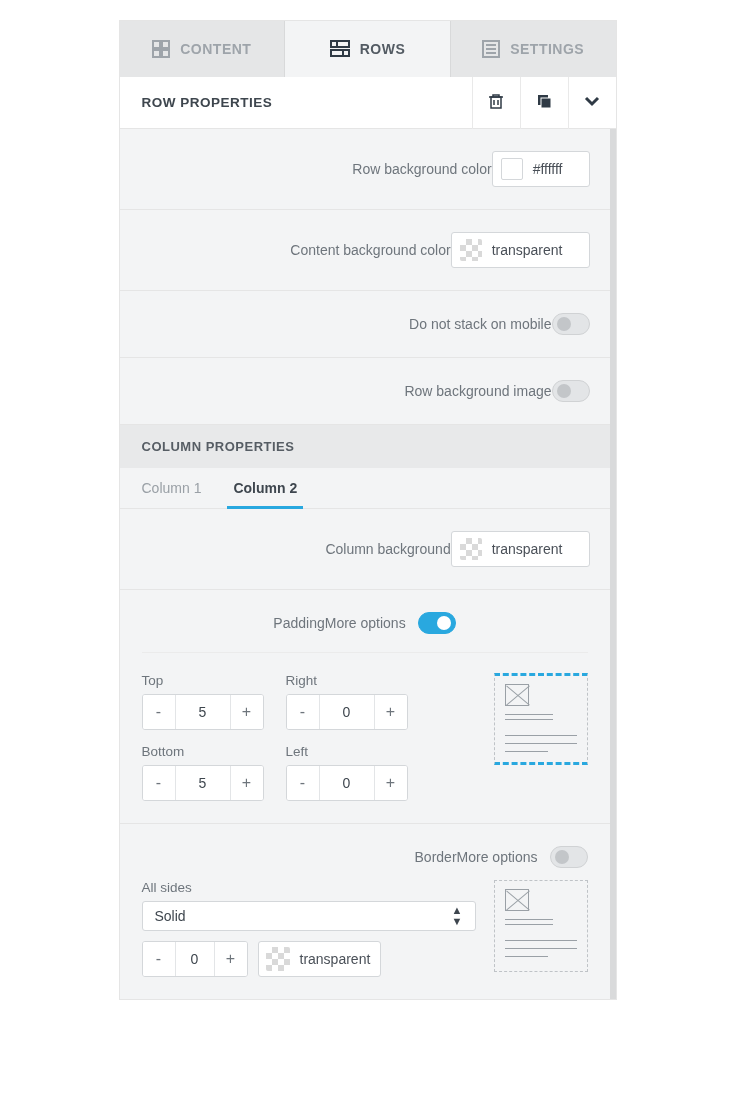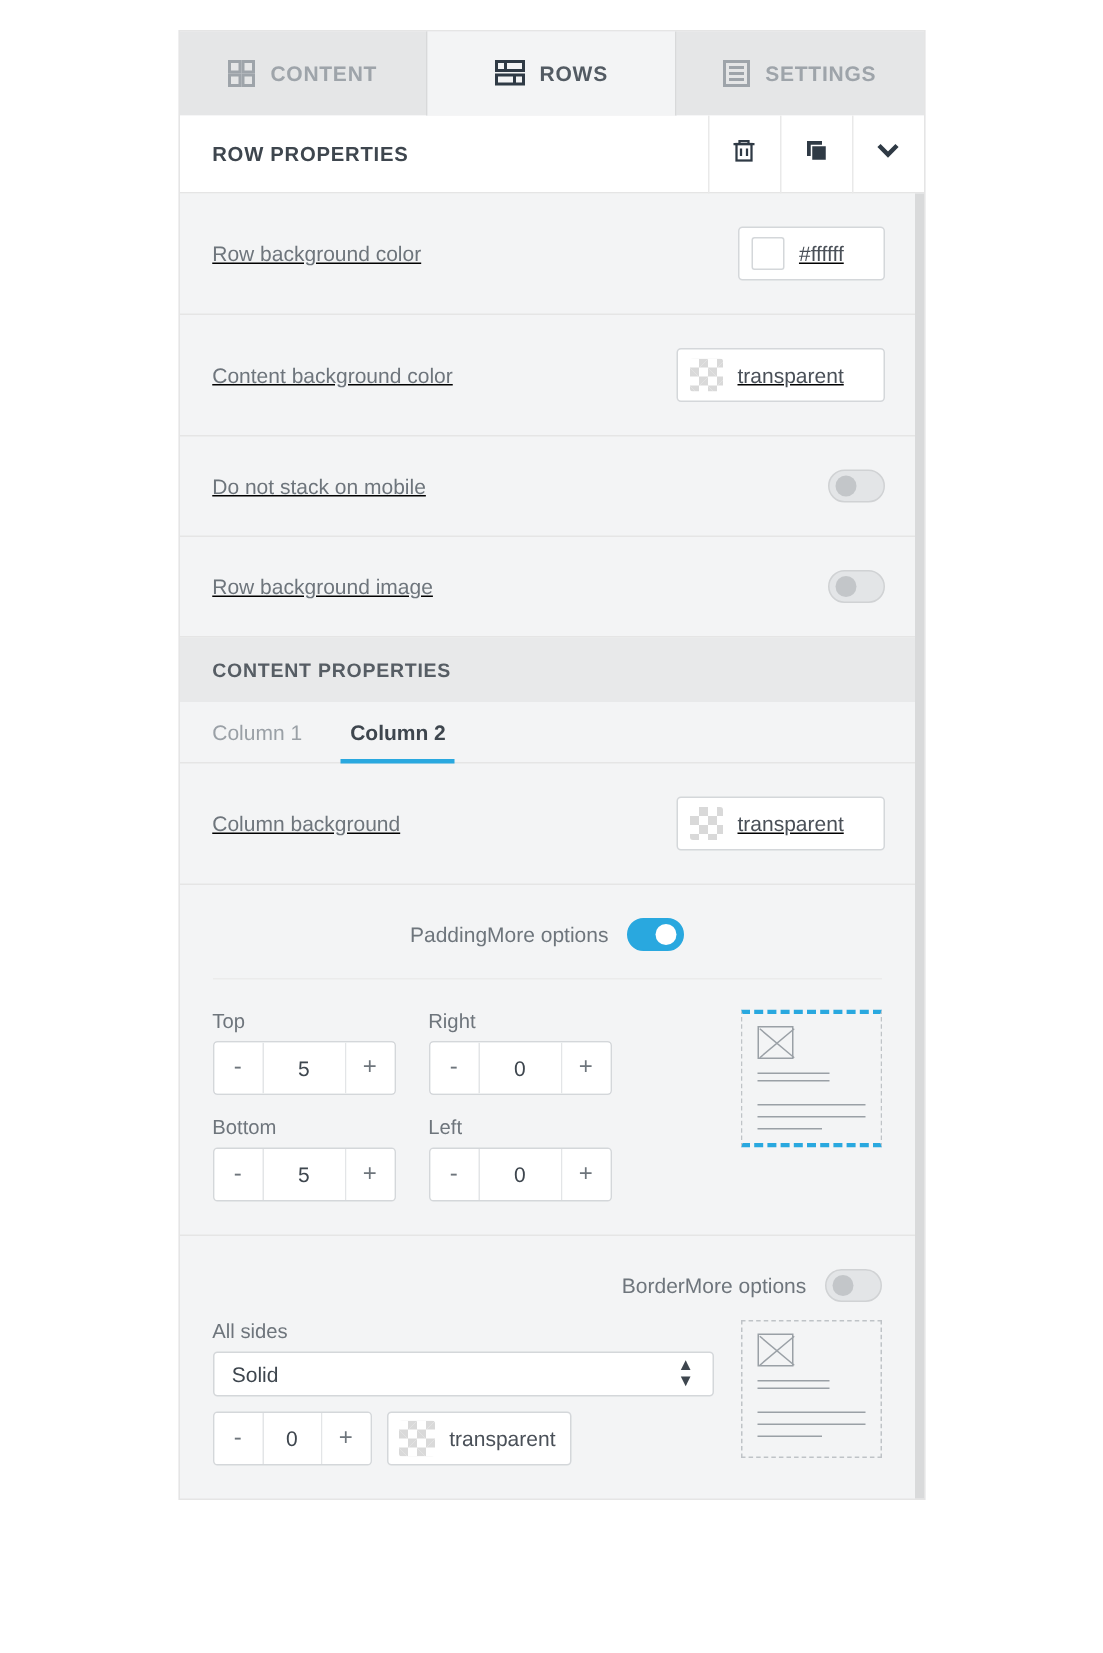"Row background color" .prop { justify-content: space-between -> flex-end; text-decoration: underline -> none }
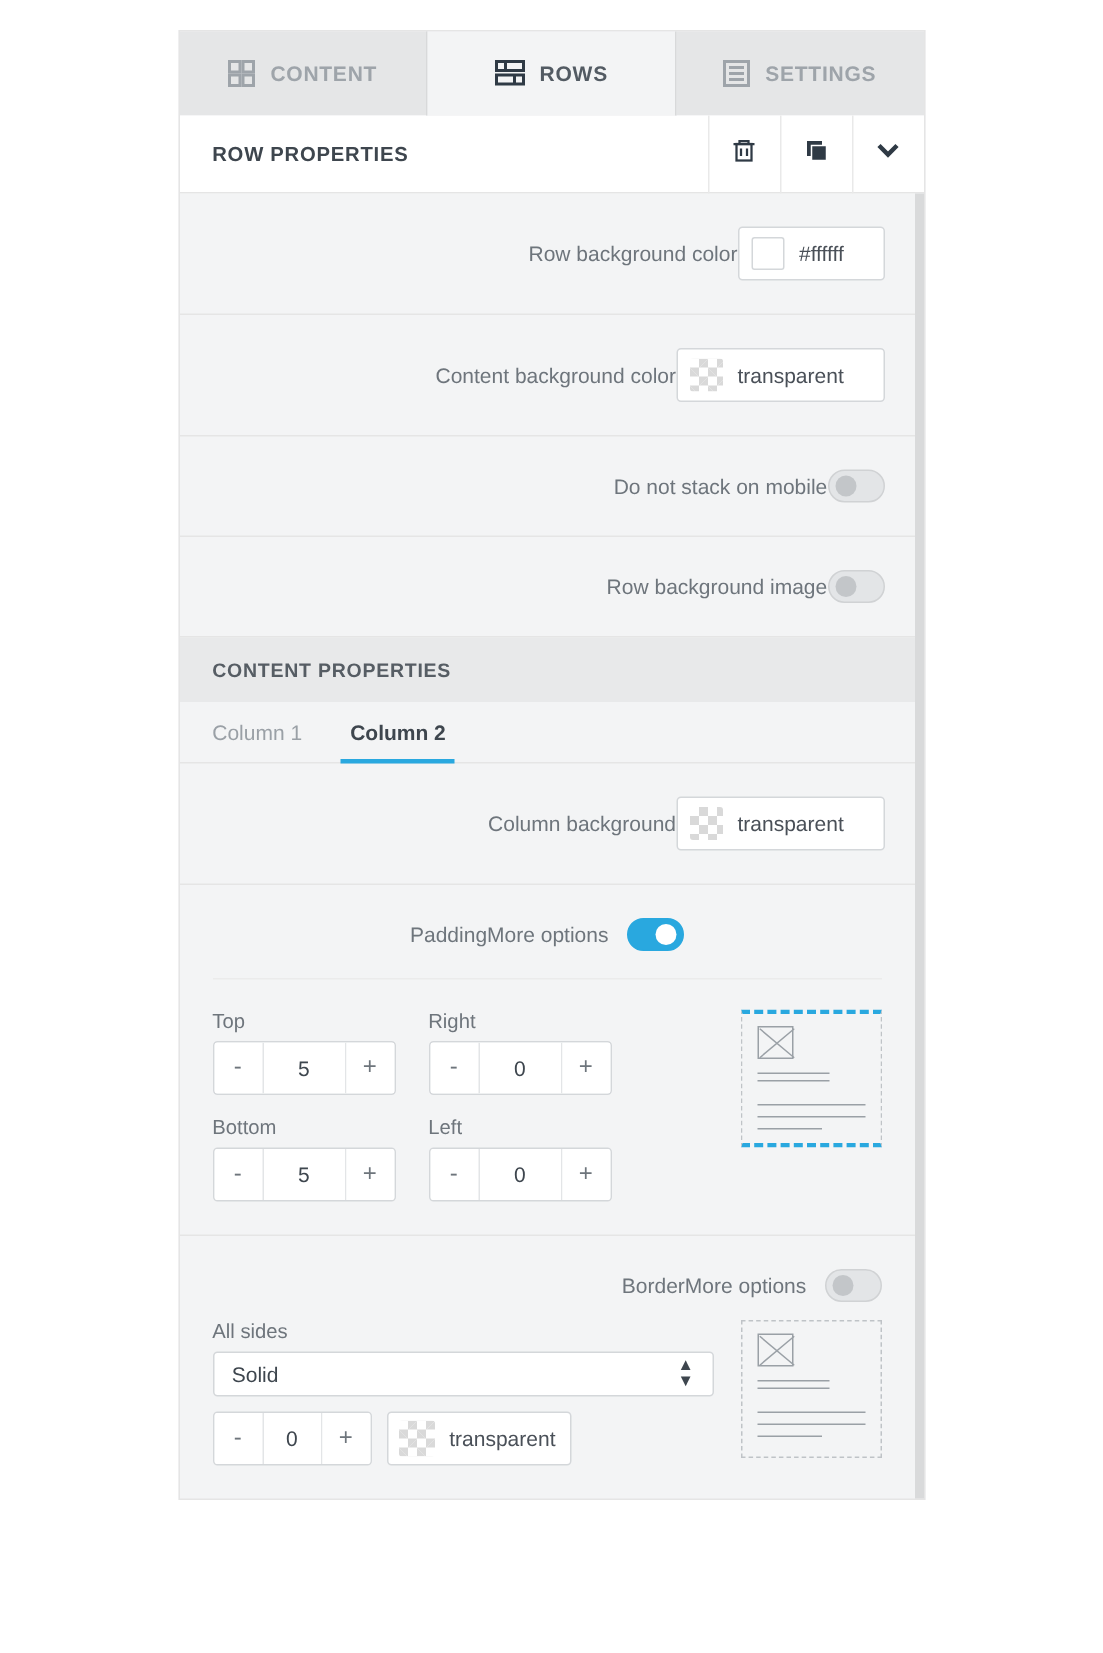"CONTENT PROPERTIES" div.section-bar { text: CONTENT -> COLUMN }
